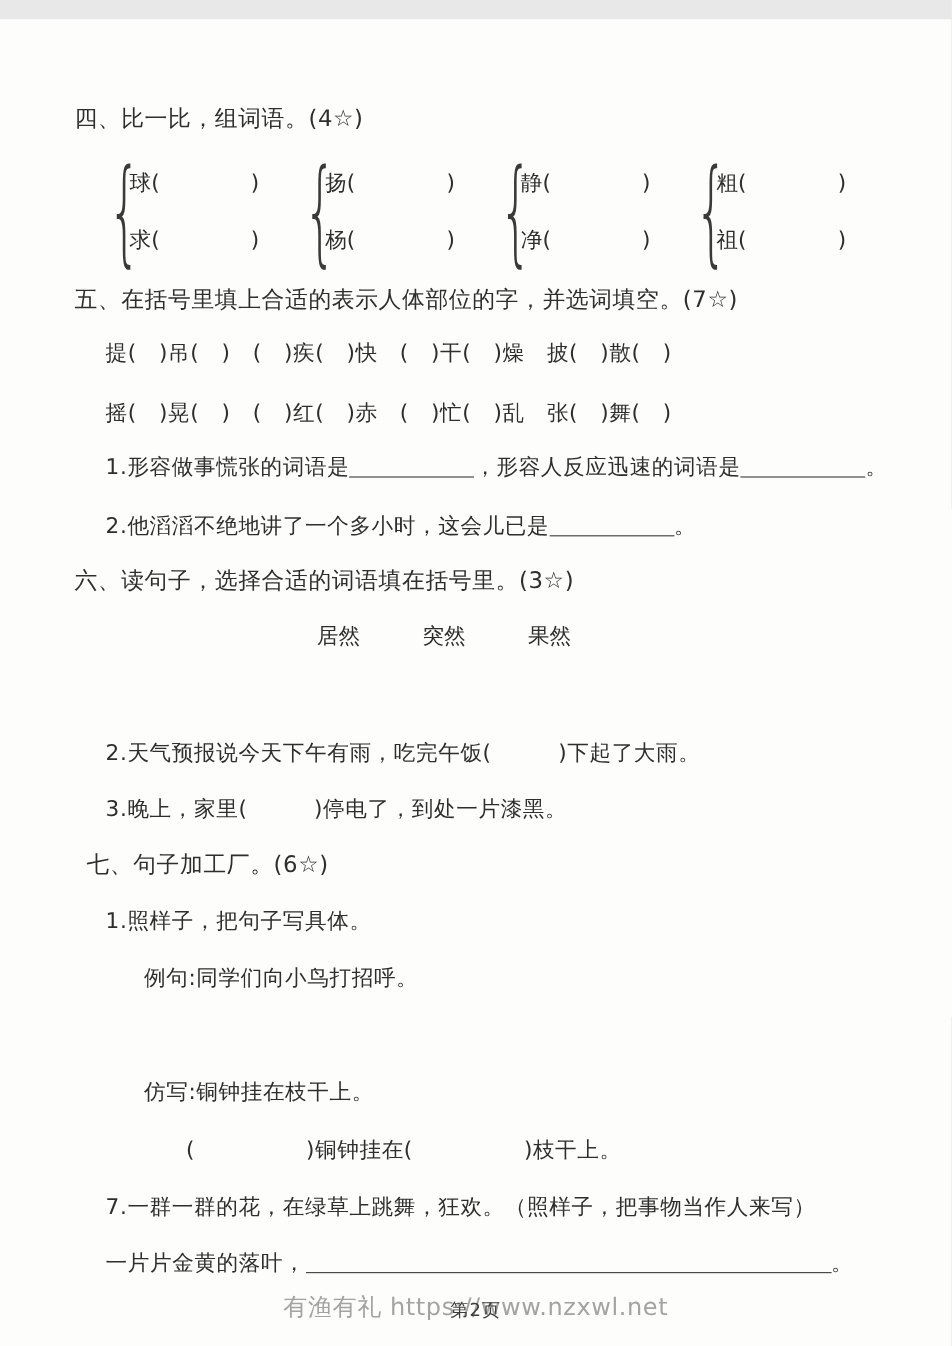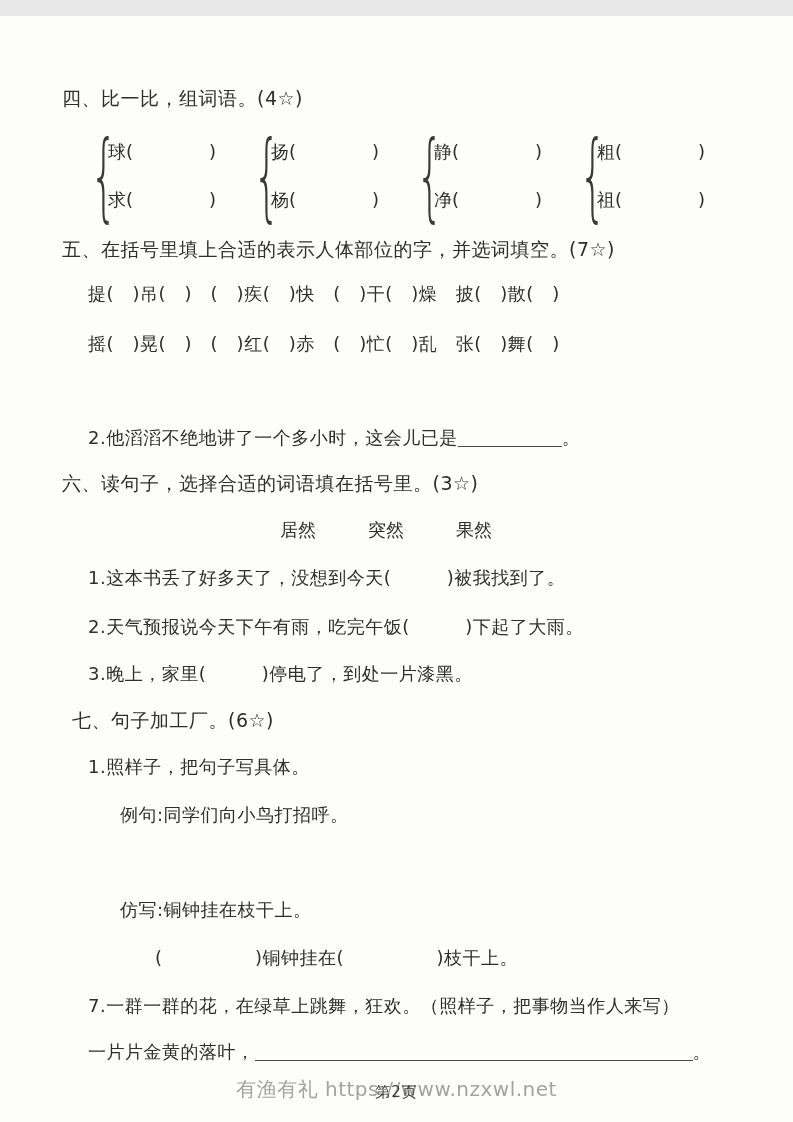"1.形容做事慌张的词语是 ，形容人反应迅速的词语是 。" div.abs { html: none -> <div> <span>1.形容做事慌张的词语是</span><span></span><span>，形容人反应迅速的词语是</span><span></span><span>。</span> </div> }
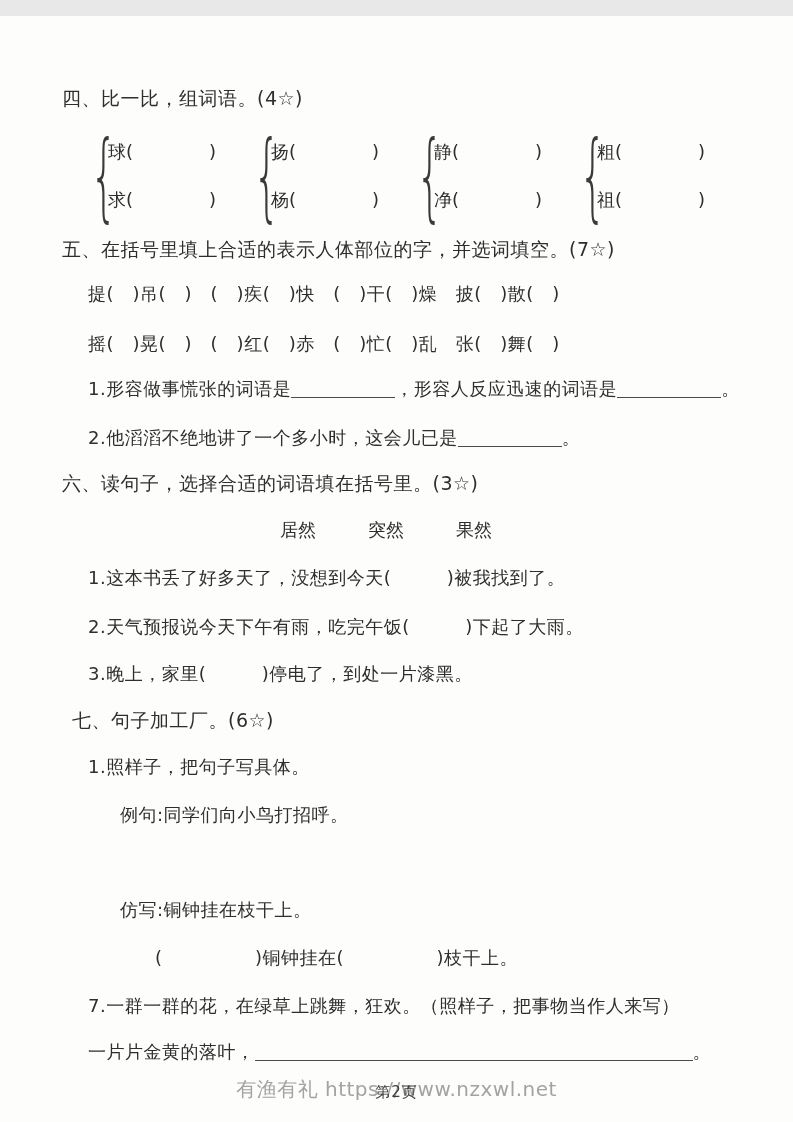"居然" div.abs { left: 280px -> 264px }
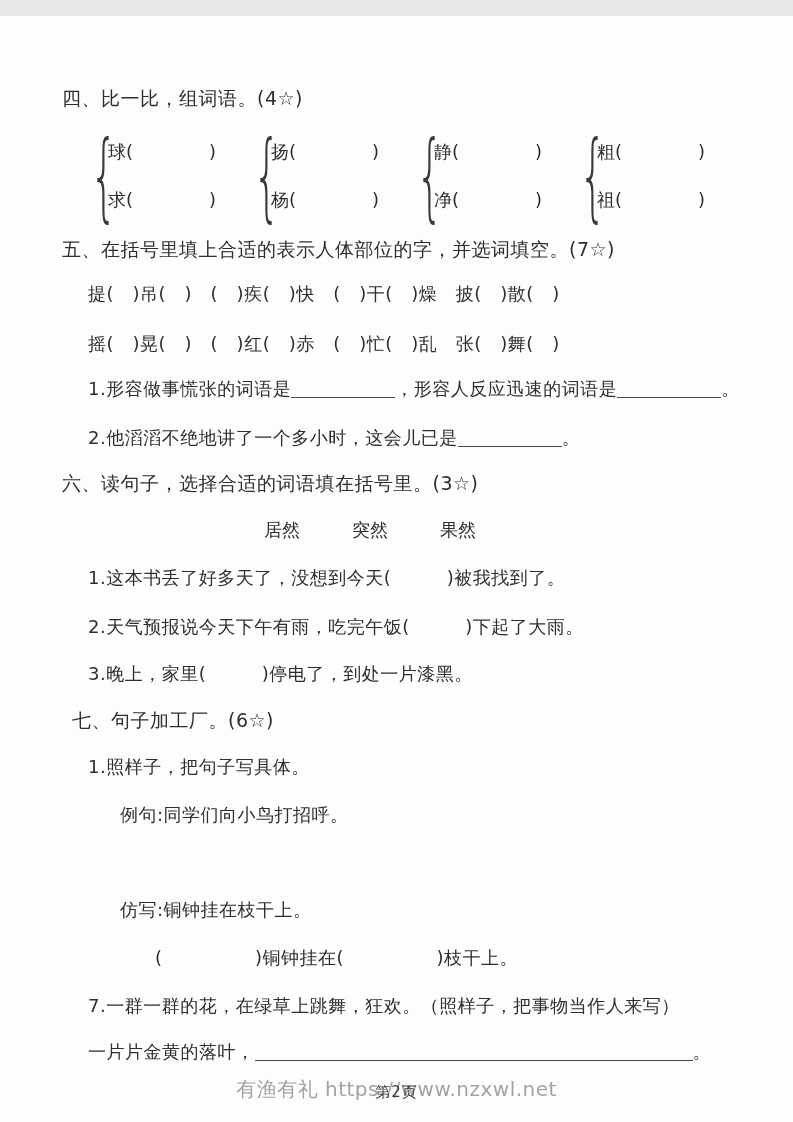"1.这本书丢了好多天了，没想到今天( )被我找到了。" div.abs { html: <div>1.这本书丢了好多天了，没想到今天( )被我找到了。</div> -> none }
